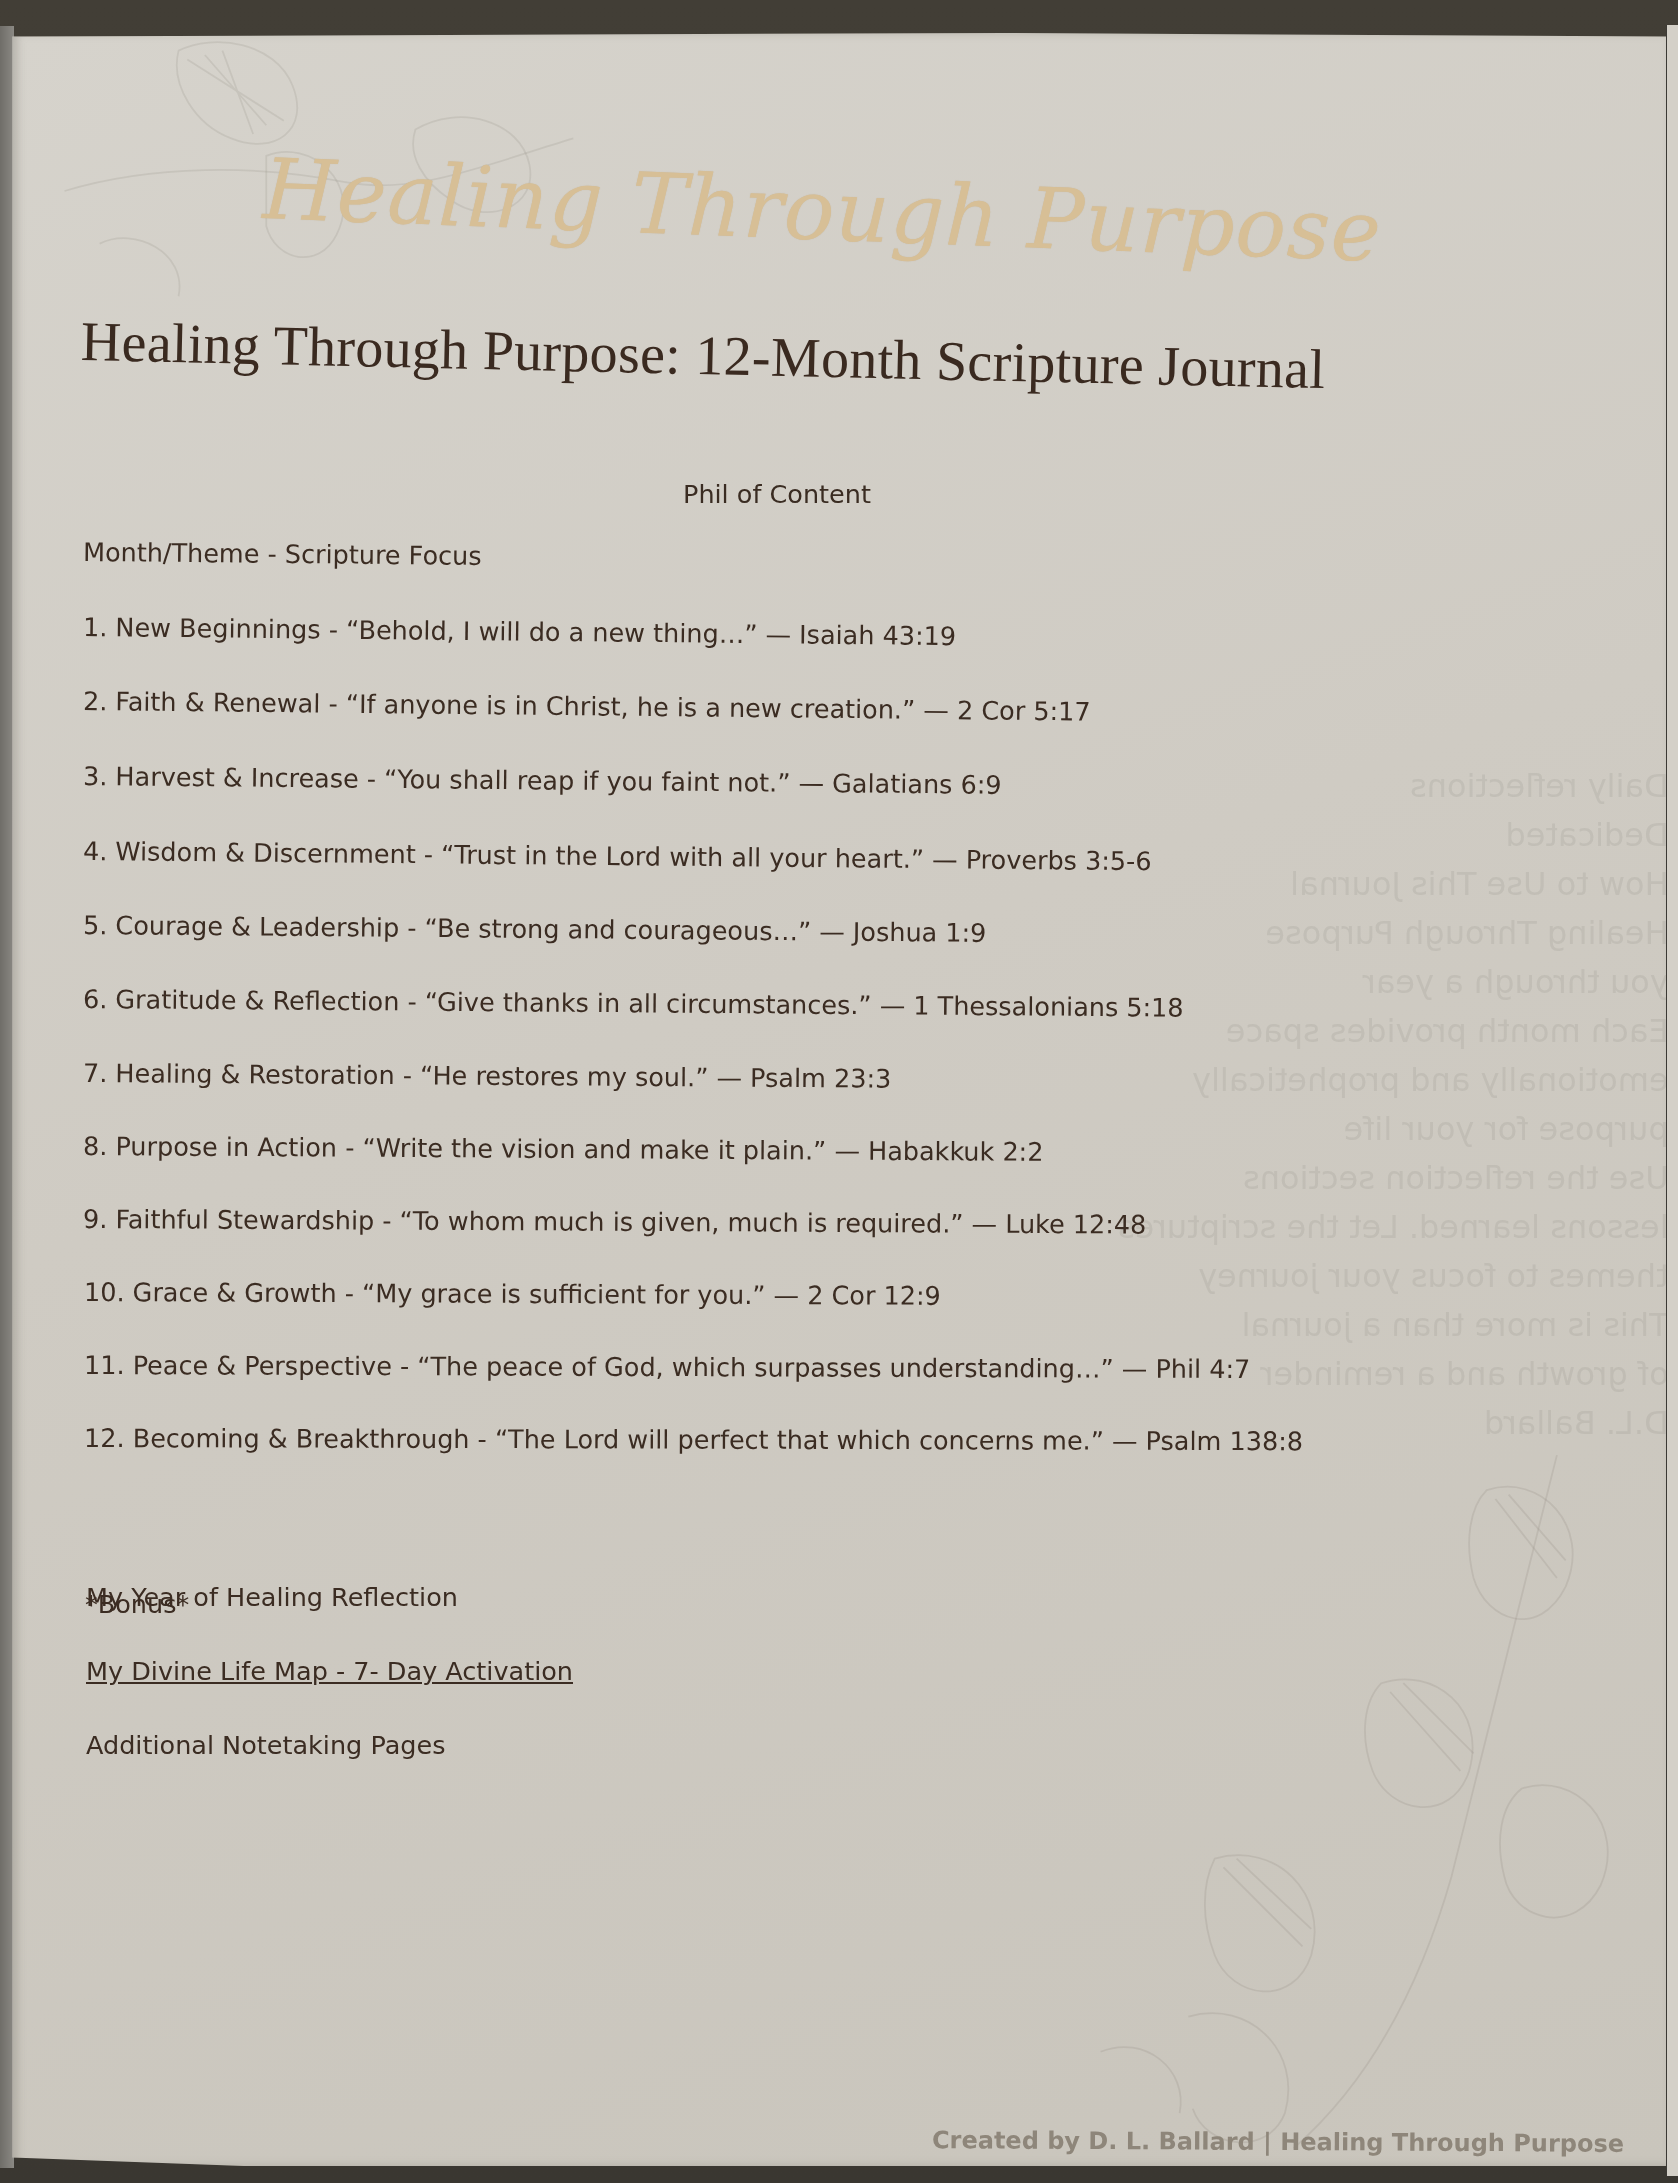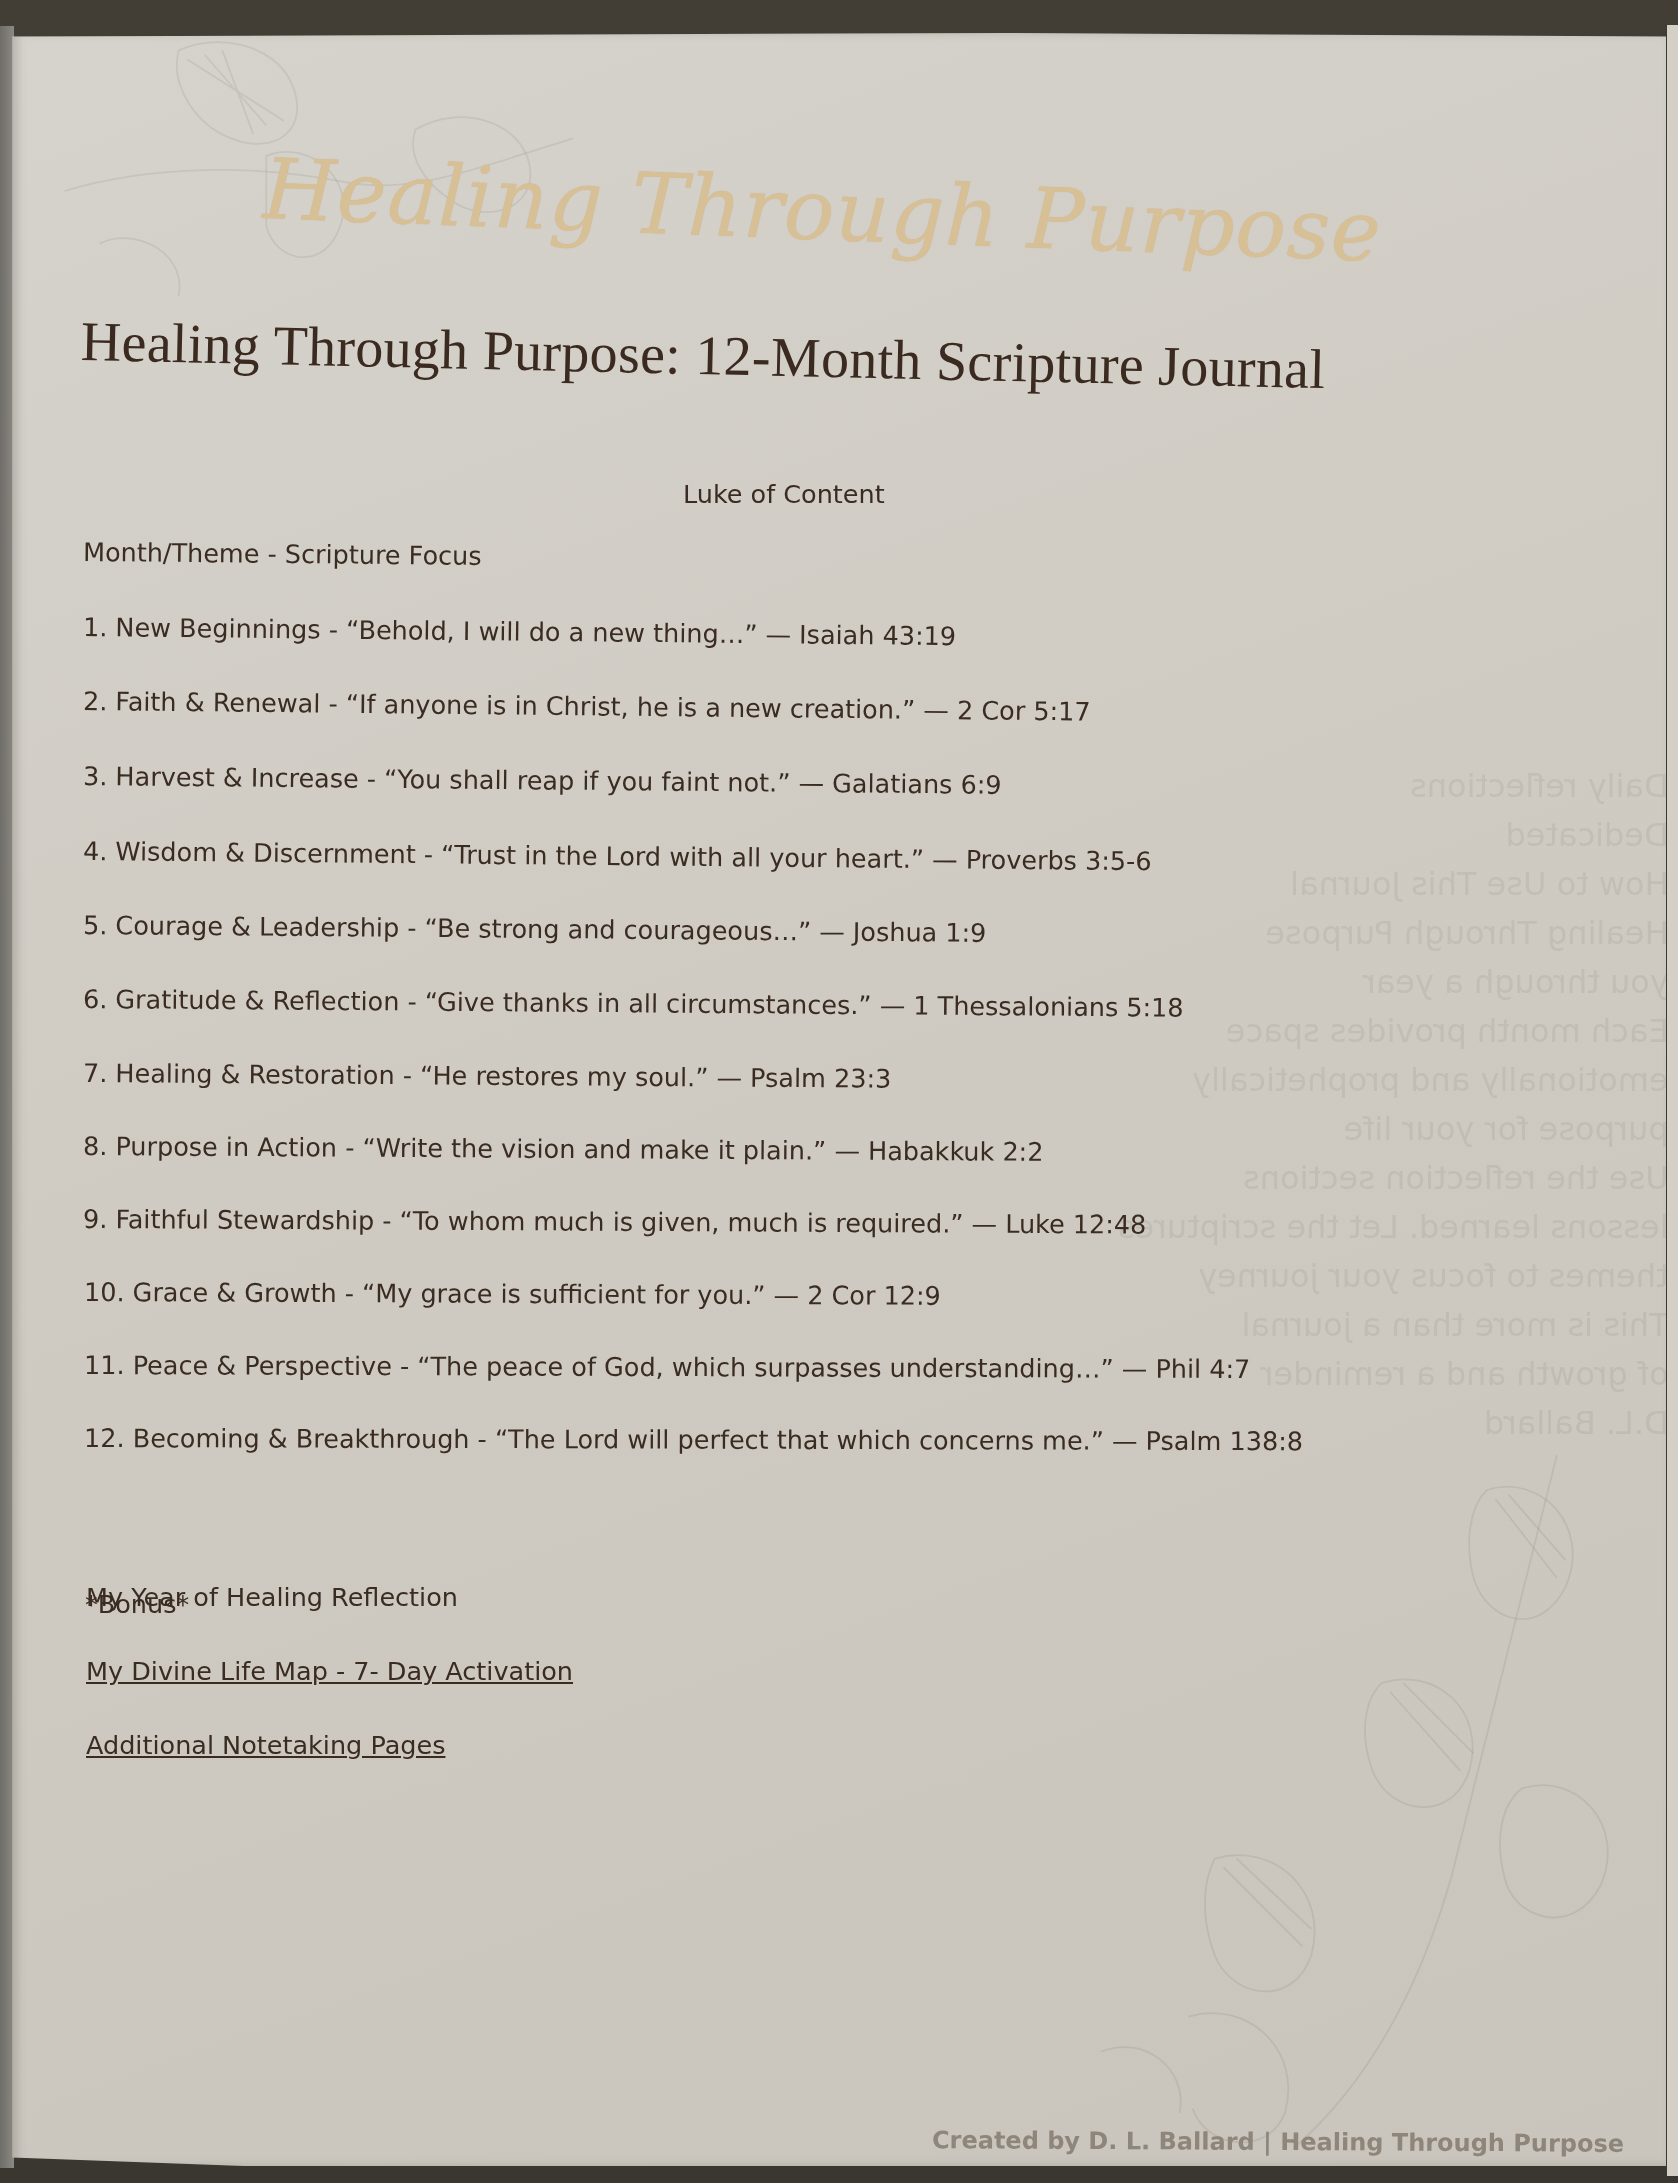"Luke of Content" div.toc-heading { text: Luke -> Phil }
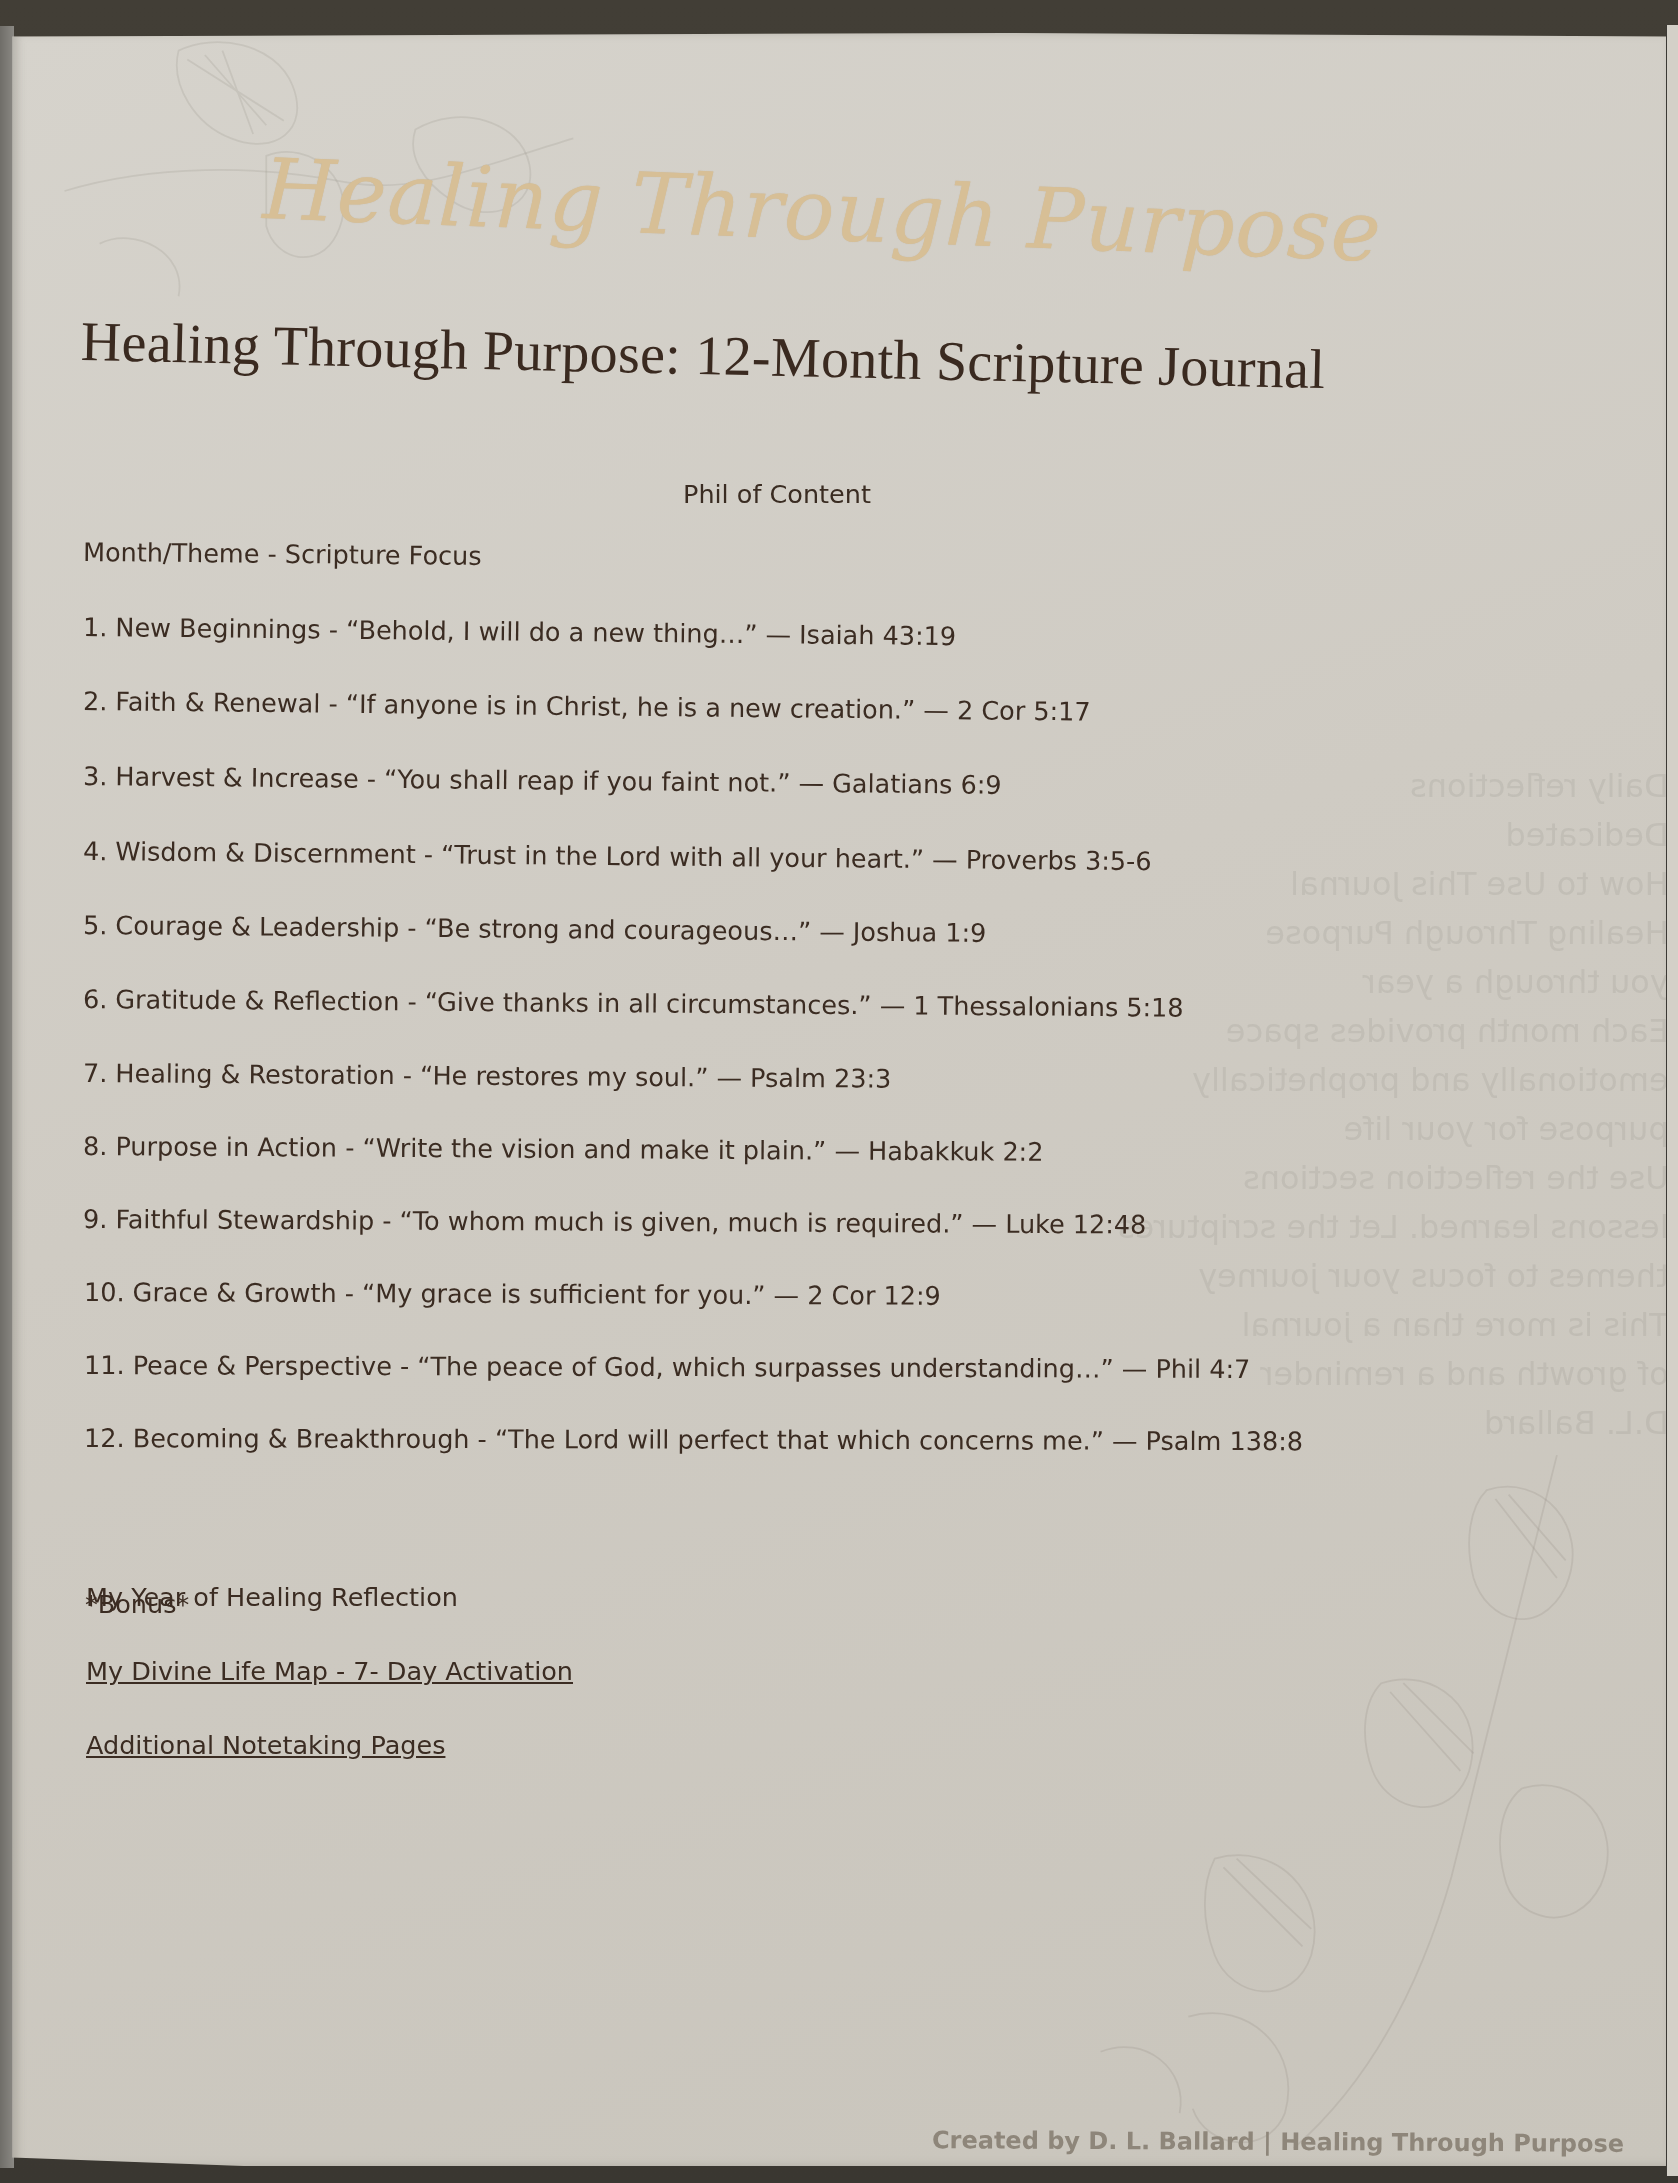"Additional Notetaking Pages" div.toc-line { text-decoration: underline -> none }
